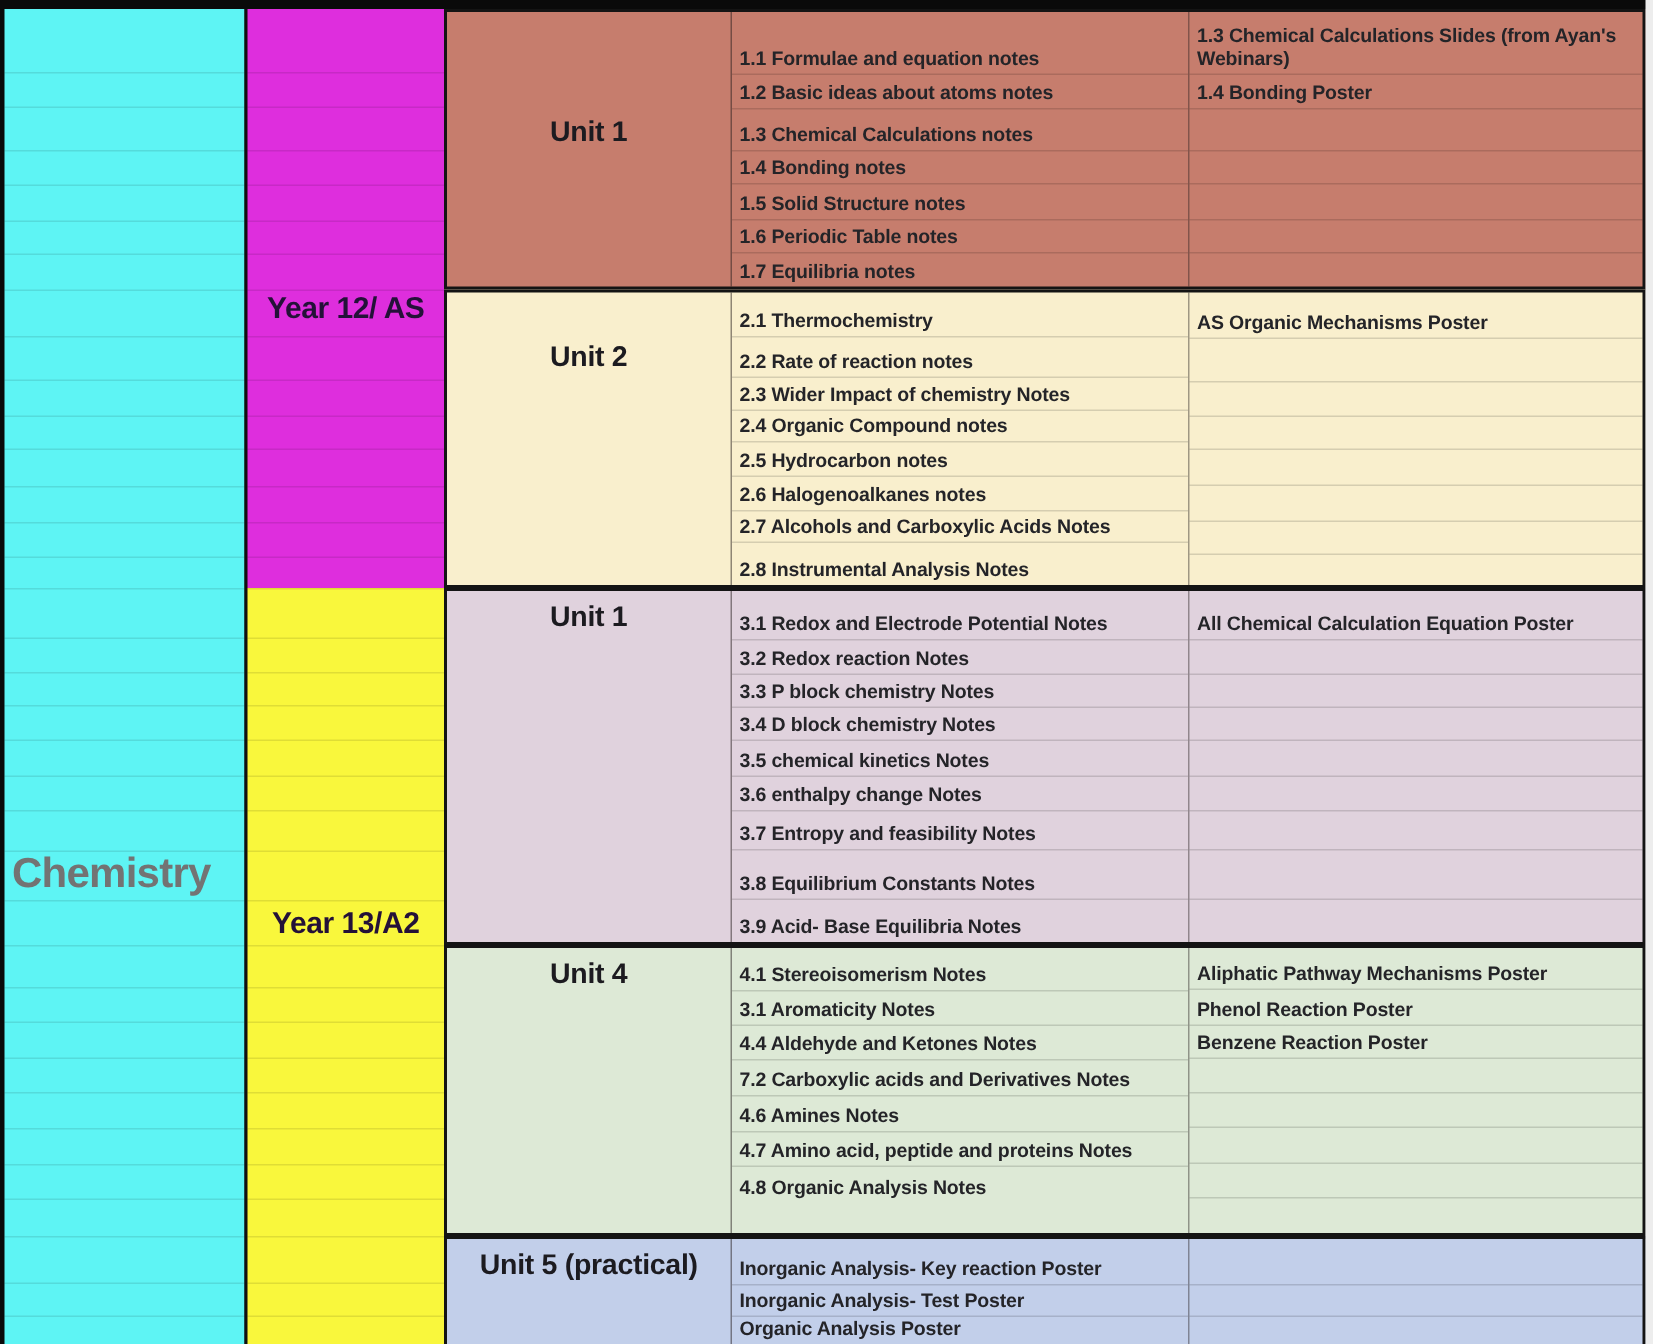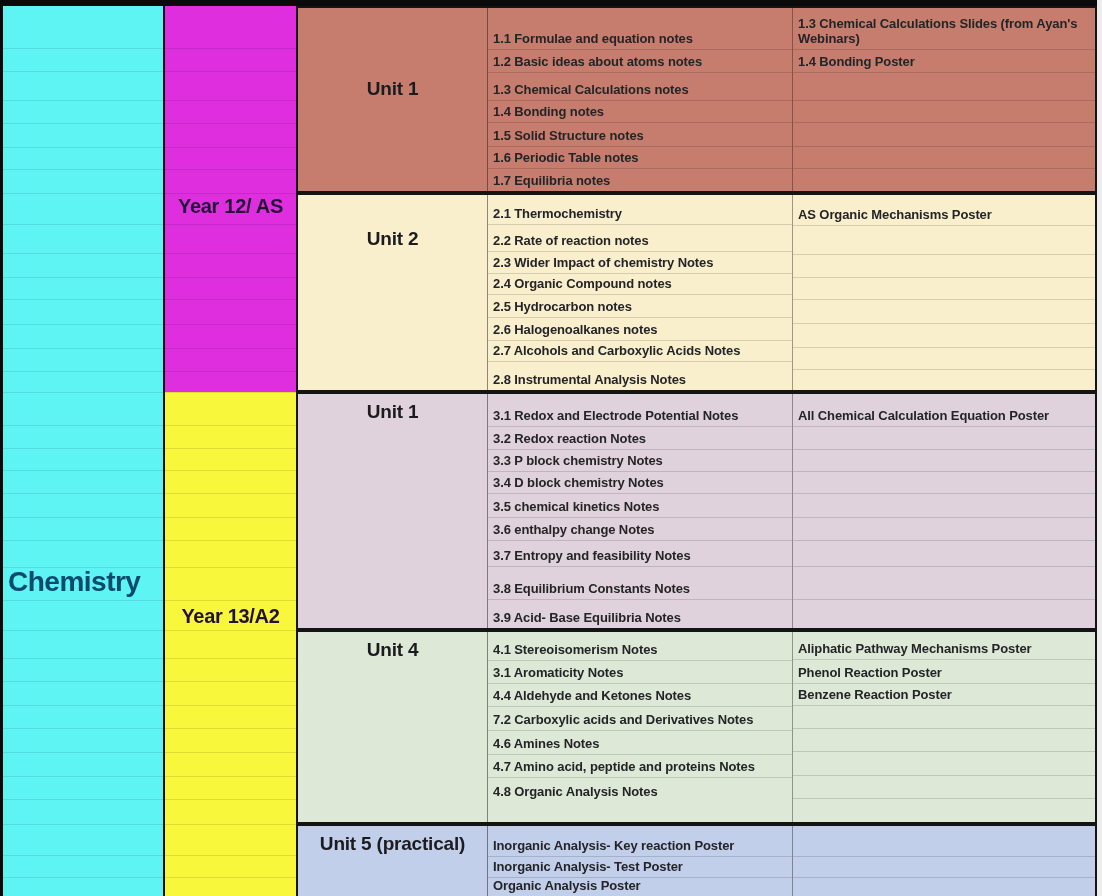"Chemistry" #subject-label { color: #0c4a6e -> #737373 }
